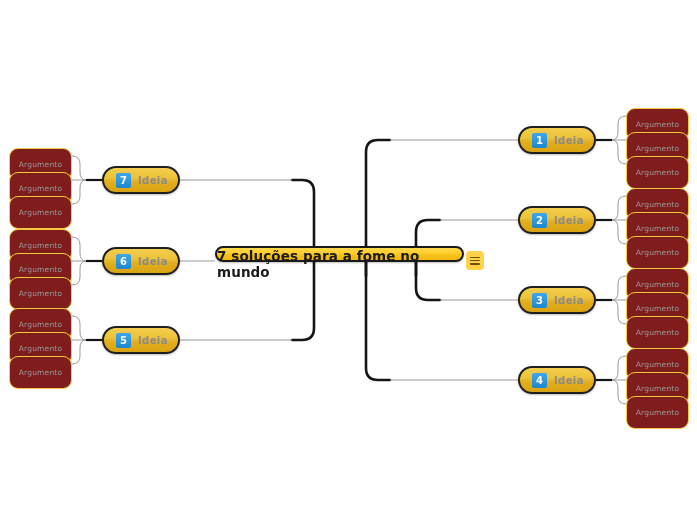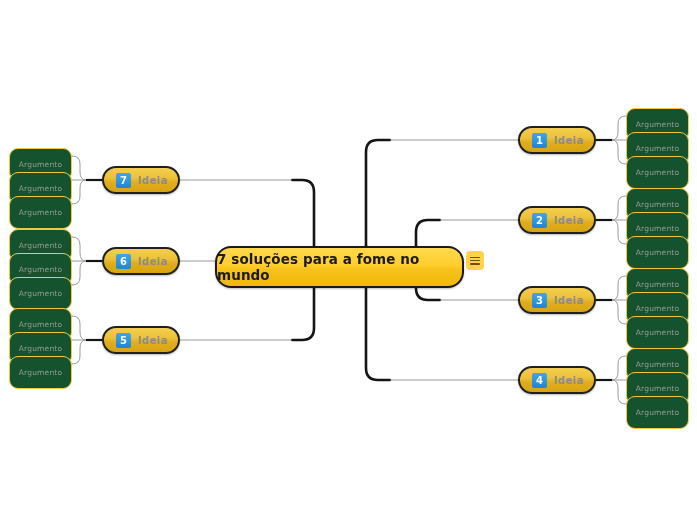"Argumento" .arg-node { background: #14532d -> #7f1d1d }
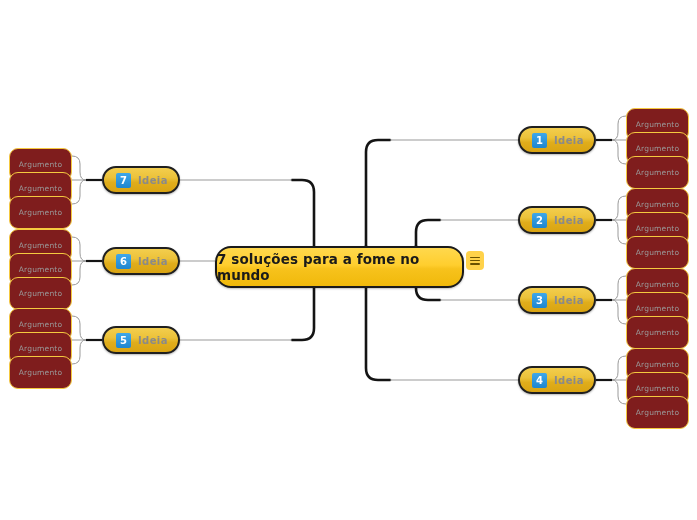"7 soluções para a fome" .central-node { align-items: center -> flex-start; height: 42px -> 16px }
